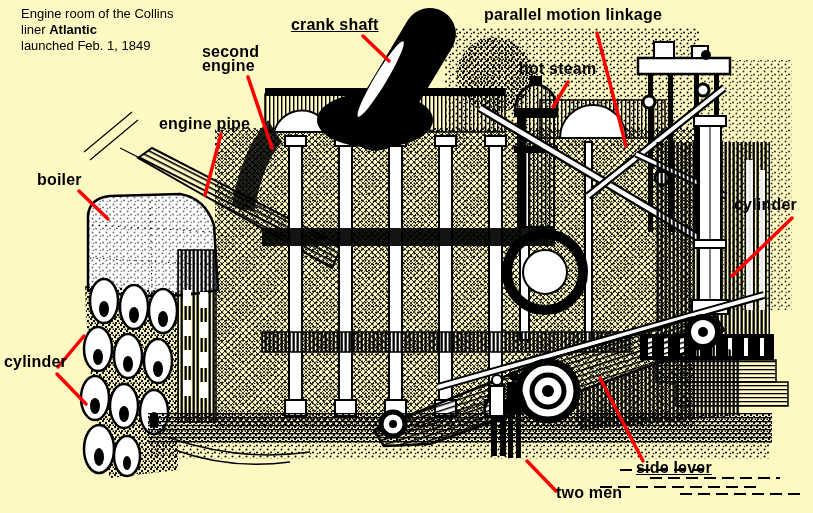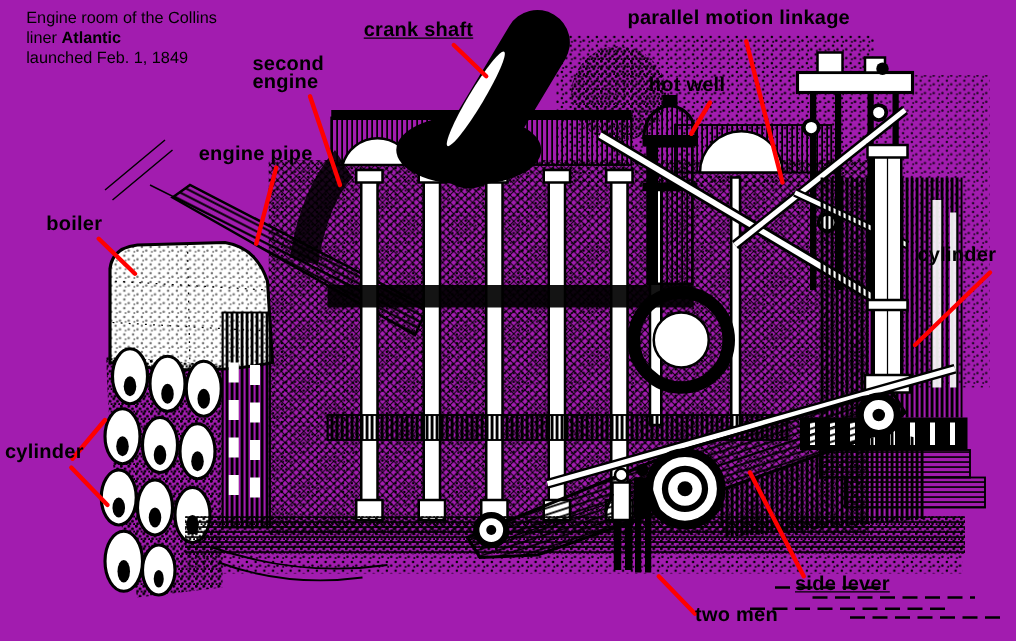"Engine room of the Collins" #stage { background: #a21caf -> #fef9c3 }
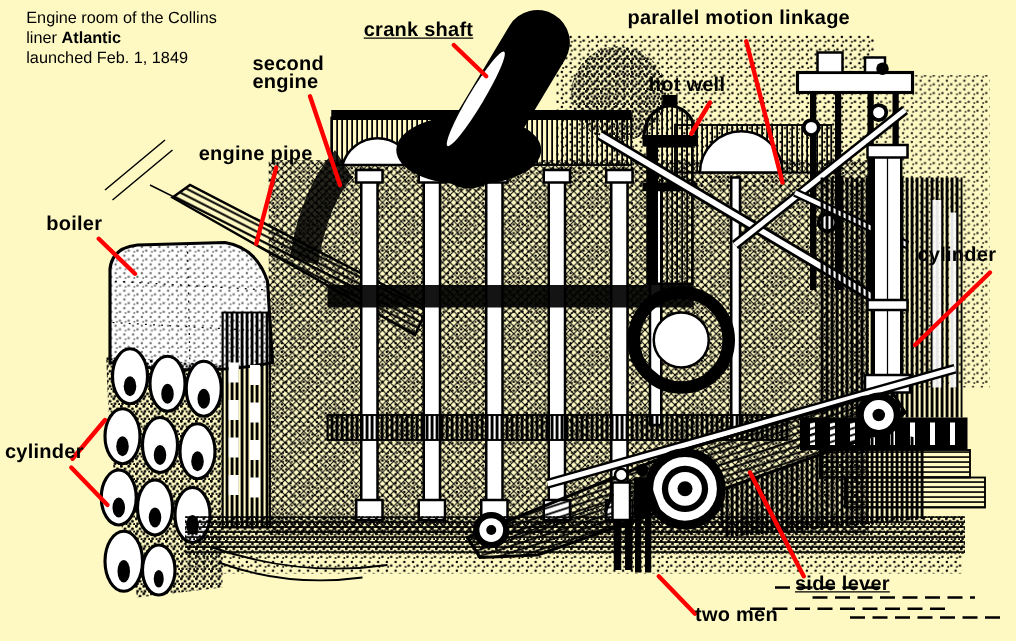"parallel motion linkage" #lbl-parallel-motion { left: 502px -> 484px }
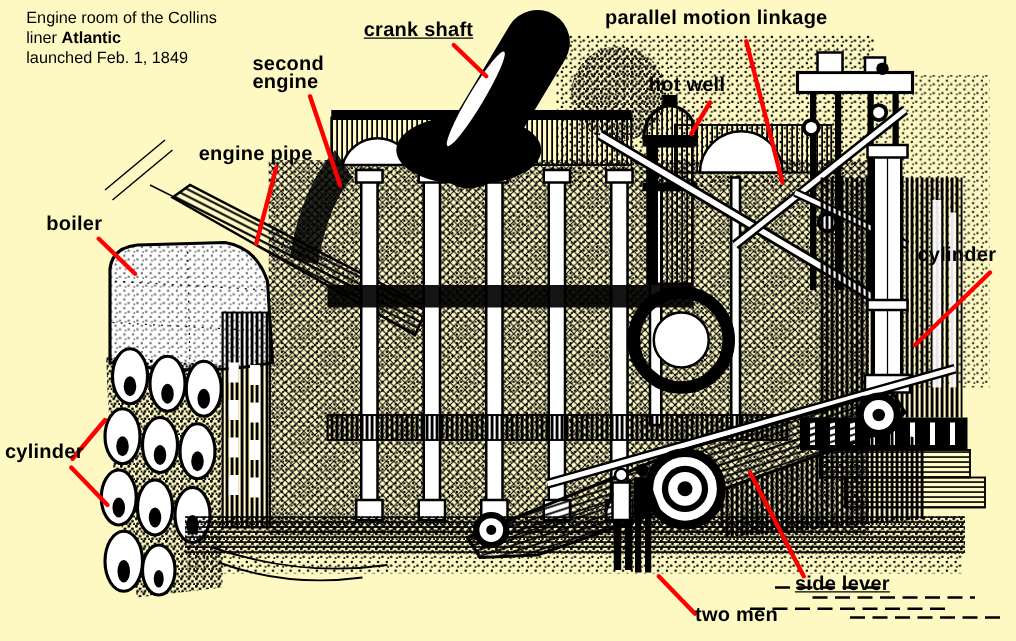"hot well" div.lbl { text: well -> steam }
